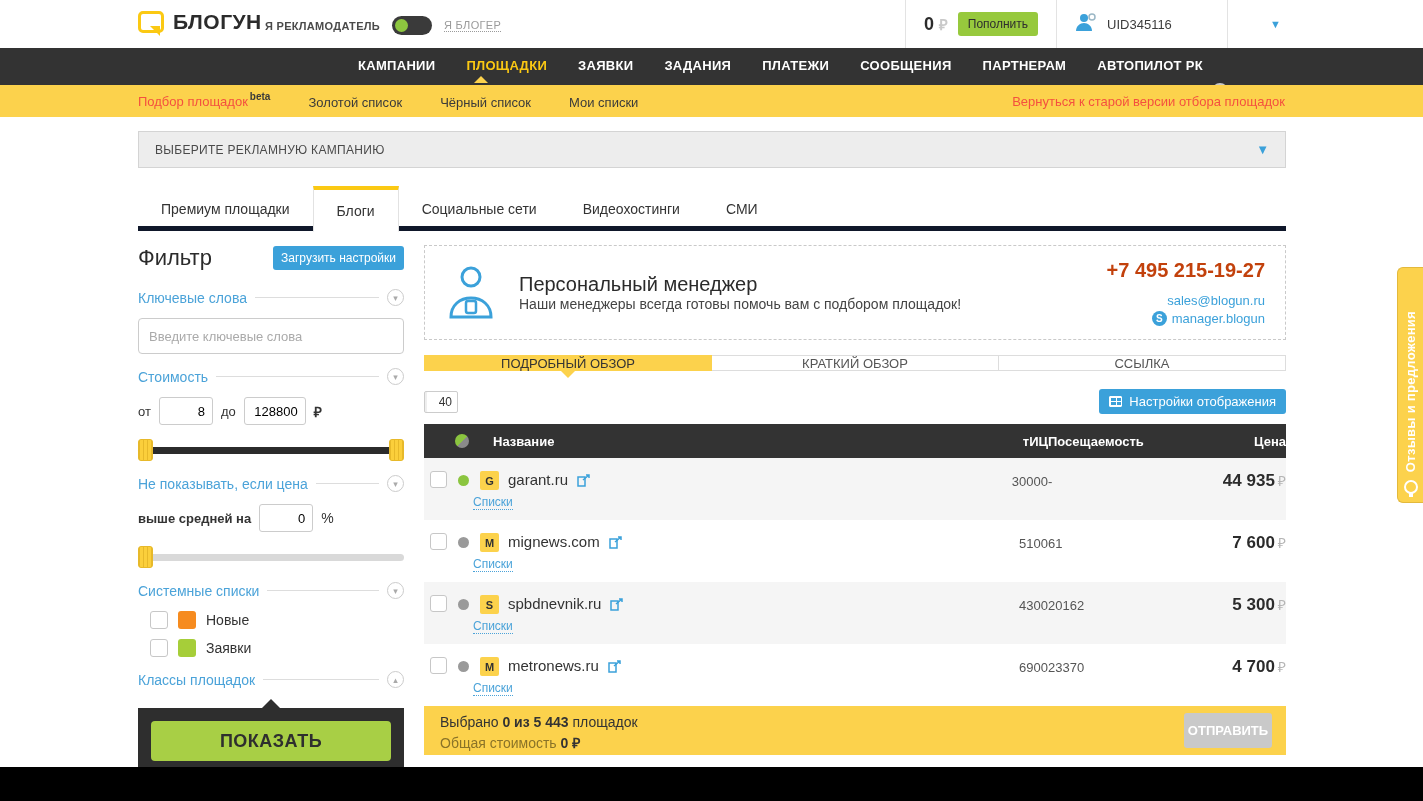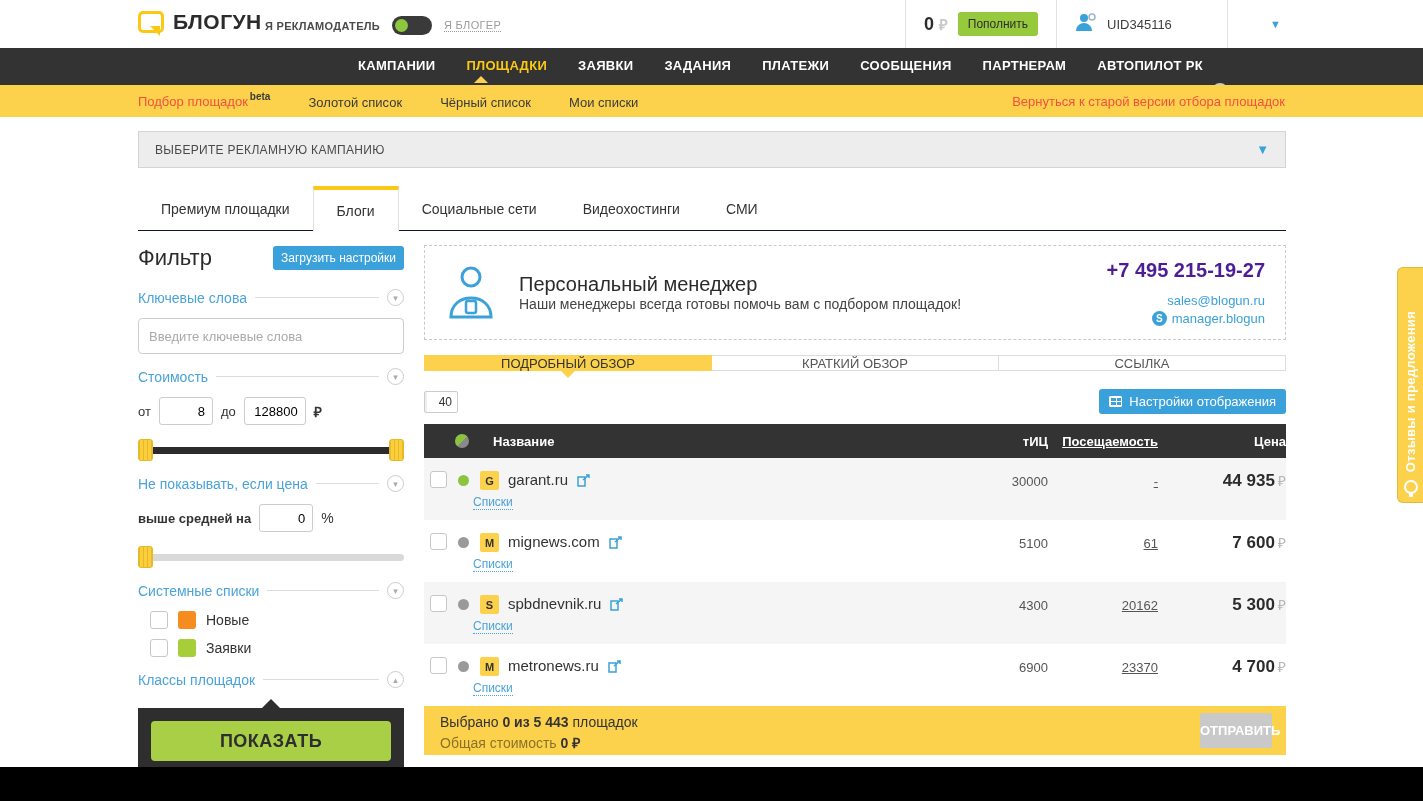"Премиум площадки" .cat-tabs { border-bottom: 1px solid #0f172a -> 5px solid #0f172a }
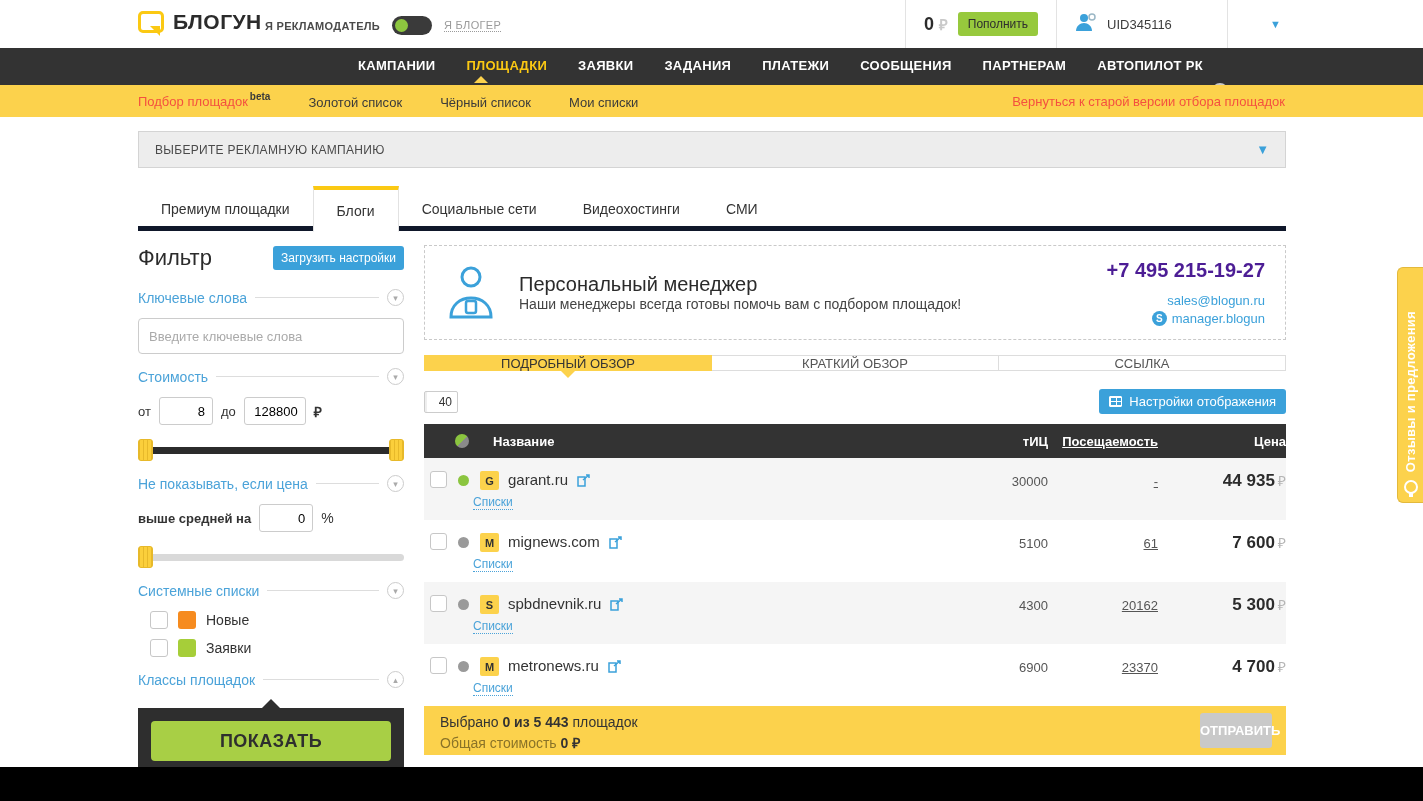"+7 495 215-19-27" .m-phone { color: #4c1d95 -> #c2410c }
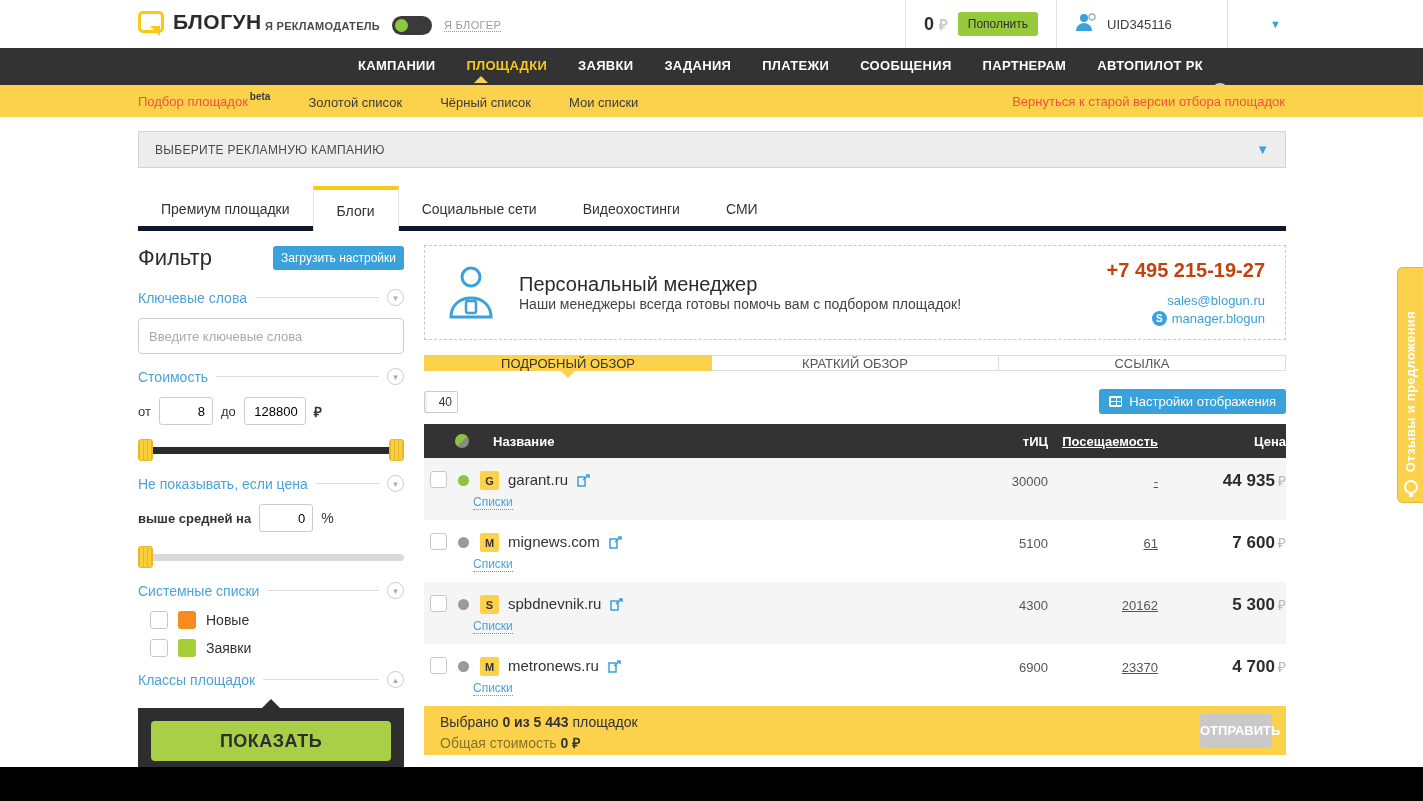"Посещаемость" .col-traffic { text-align: right -> left; text-decoration: underline -> none }
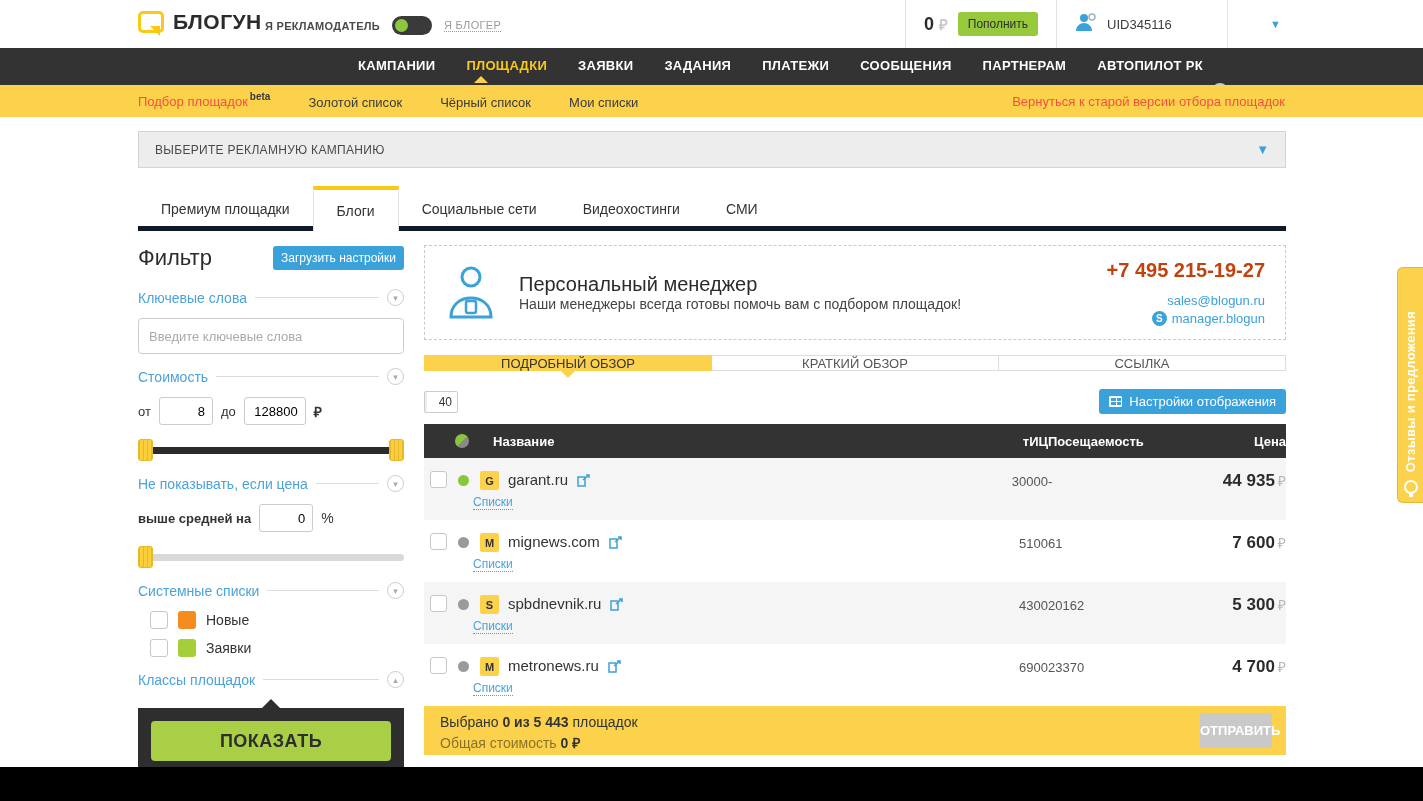"ОТПРАВИТЬ" .send-btn { width: 72px -> 88px }
